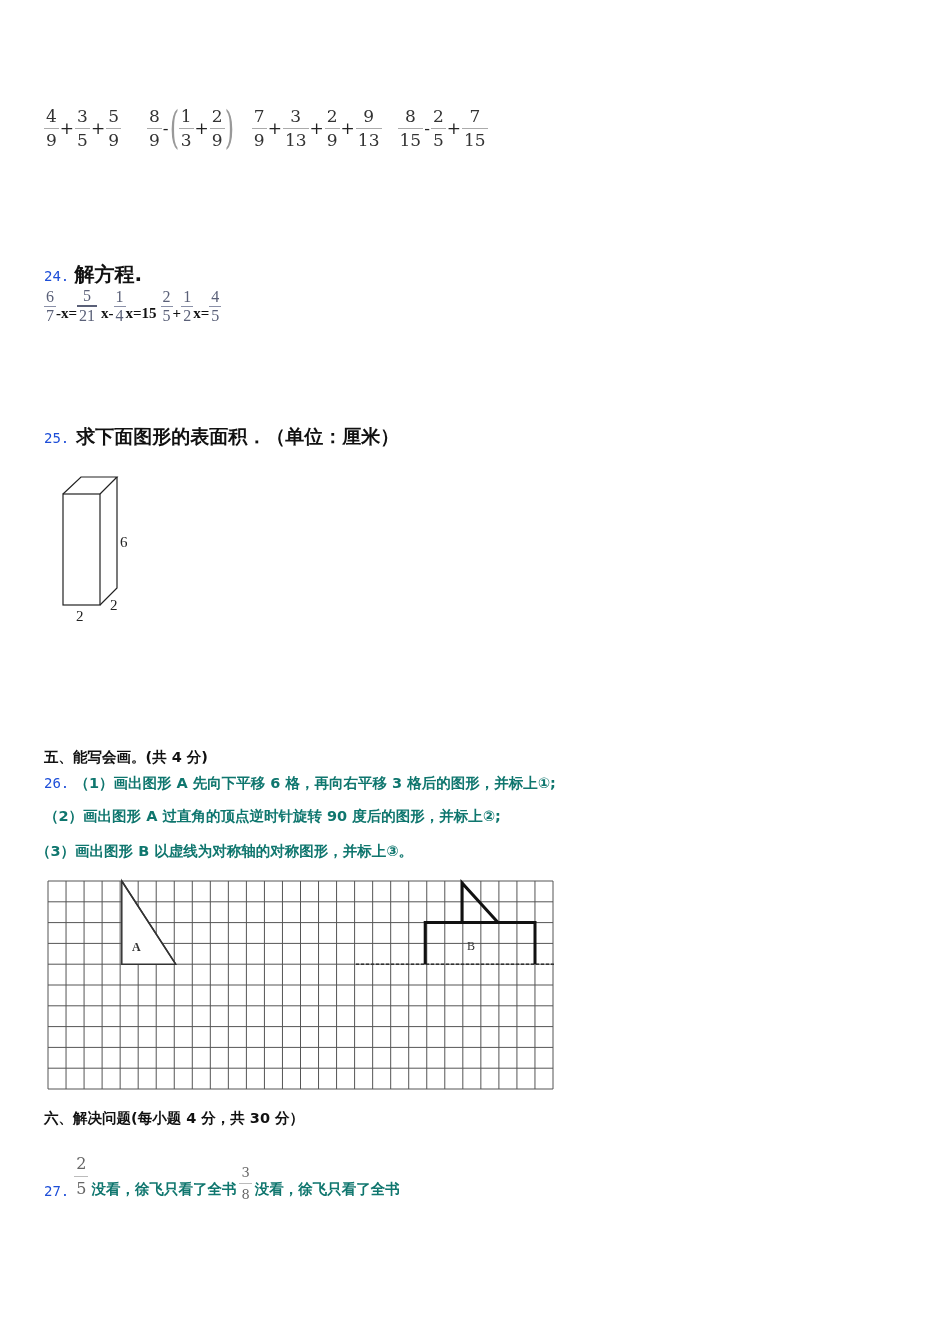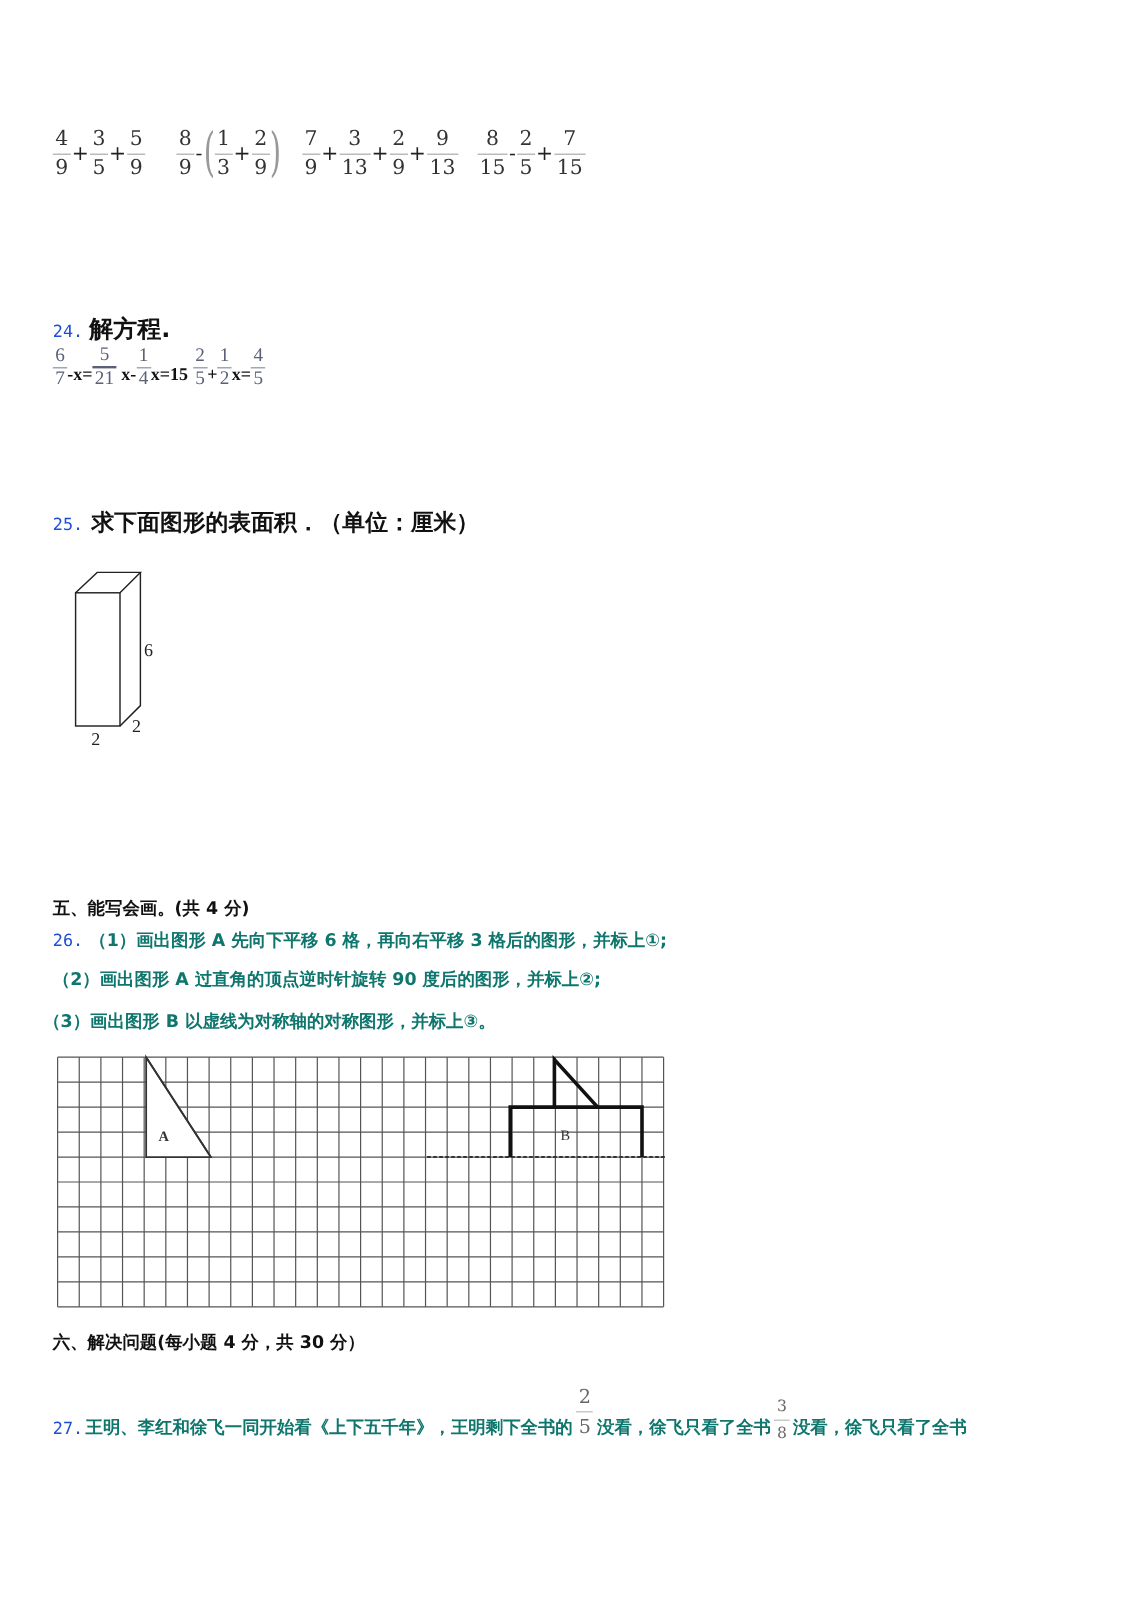"王明、李红和徐飞一同开始看《上下五千年》，王明剩下全书的" span.sub { html: <span>王明、李红和徐飞一同开始看《上下五千年》，王明剩下全书的</span> -> none }
